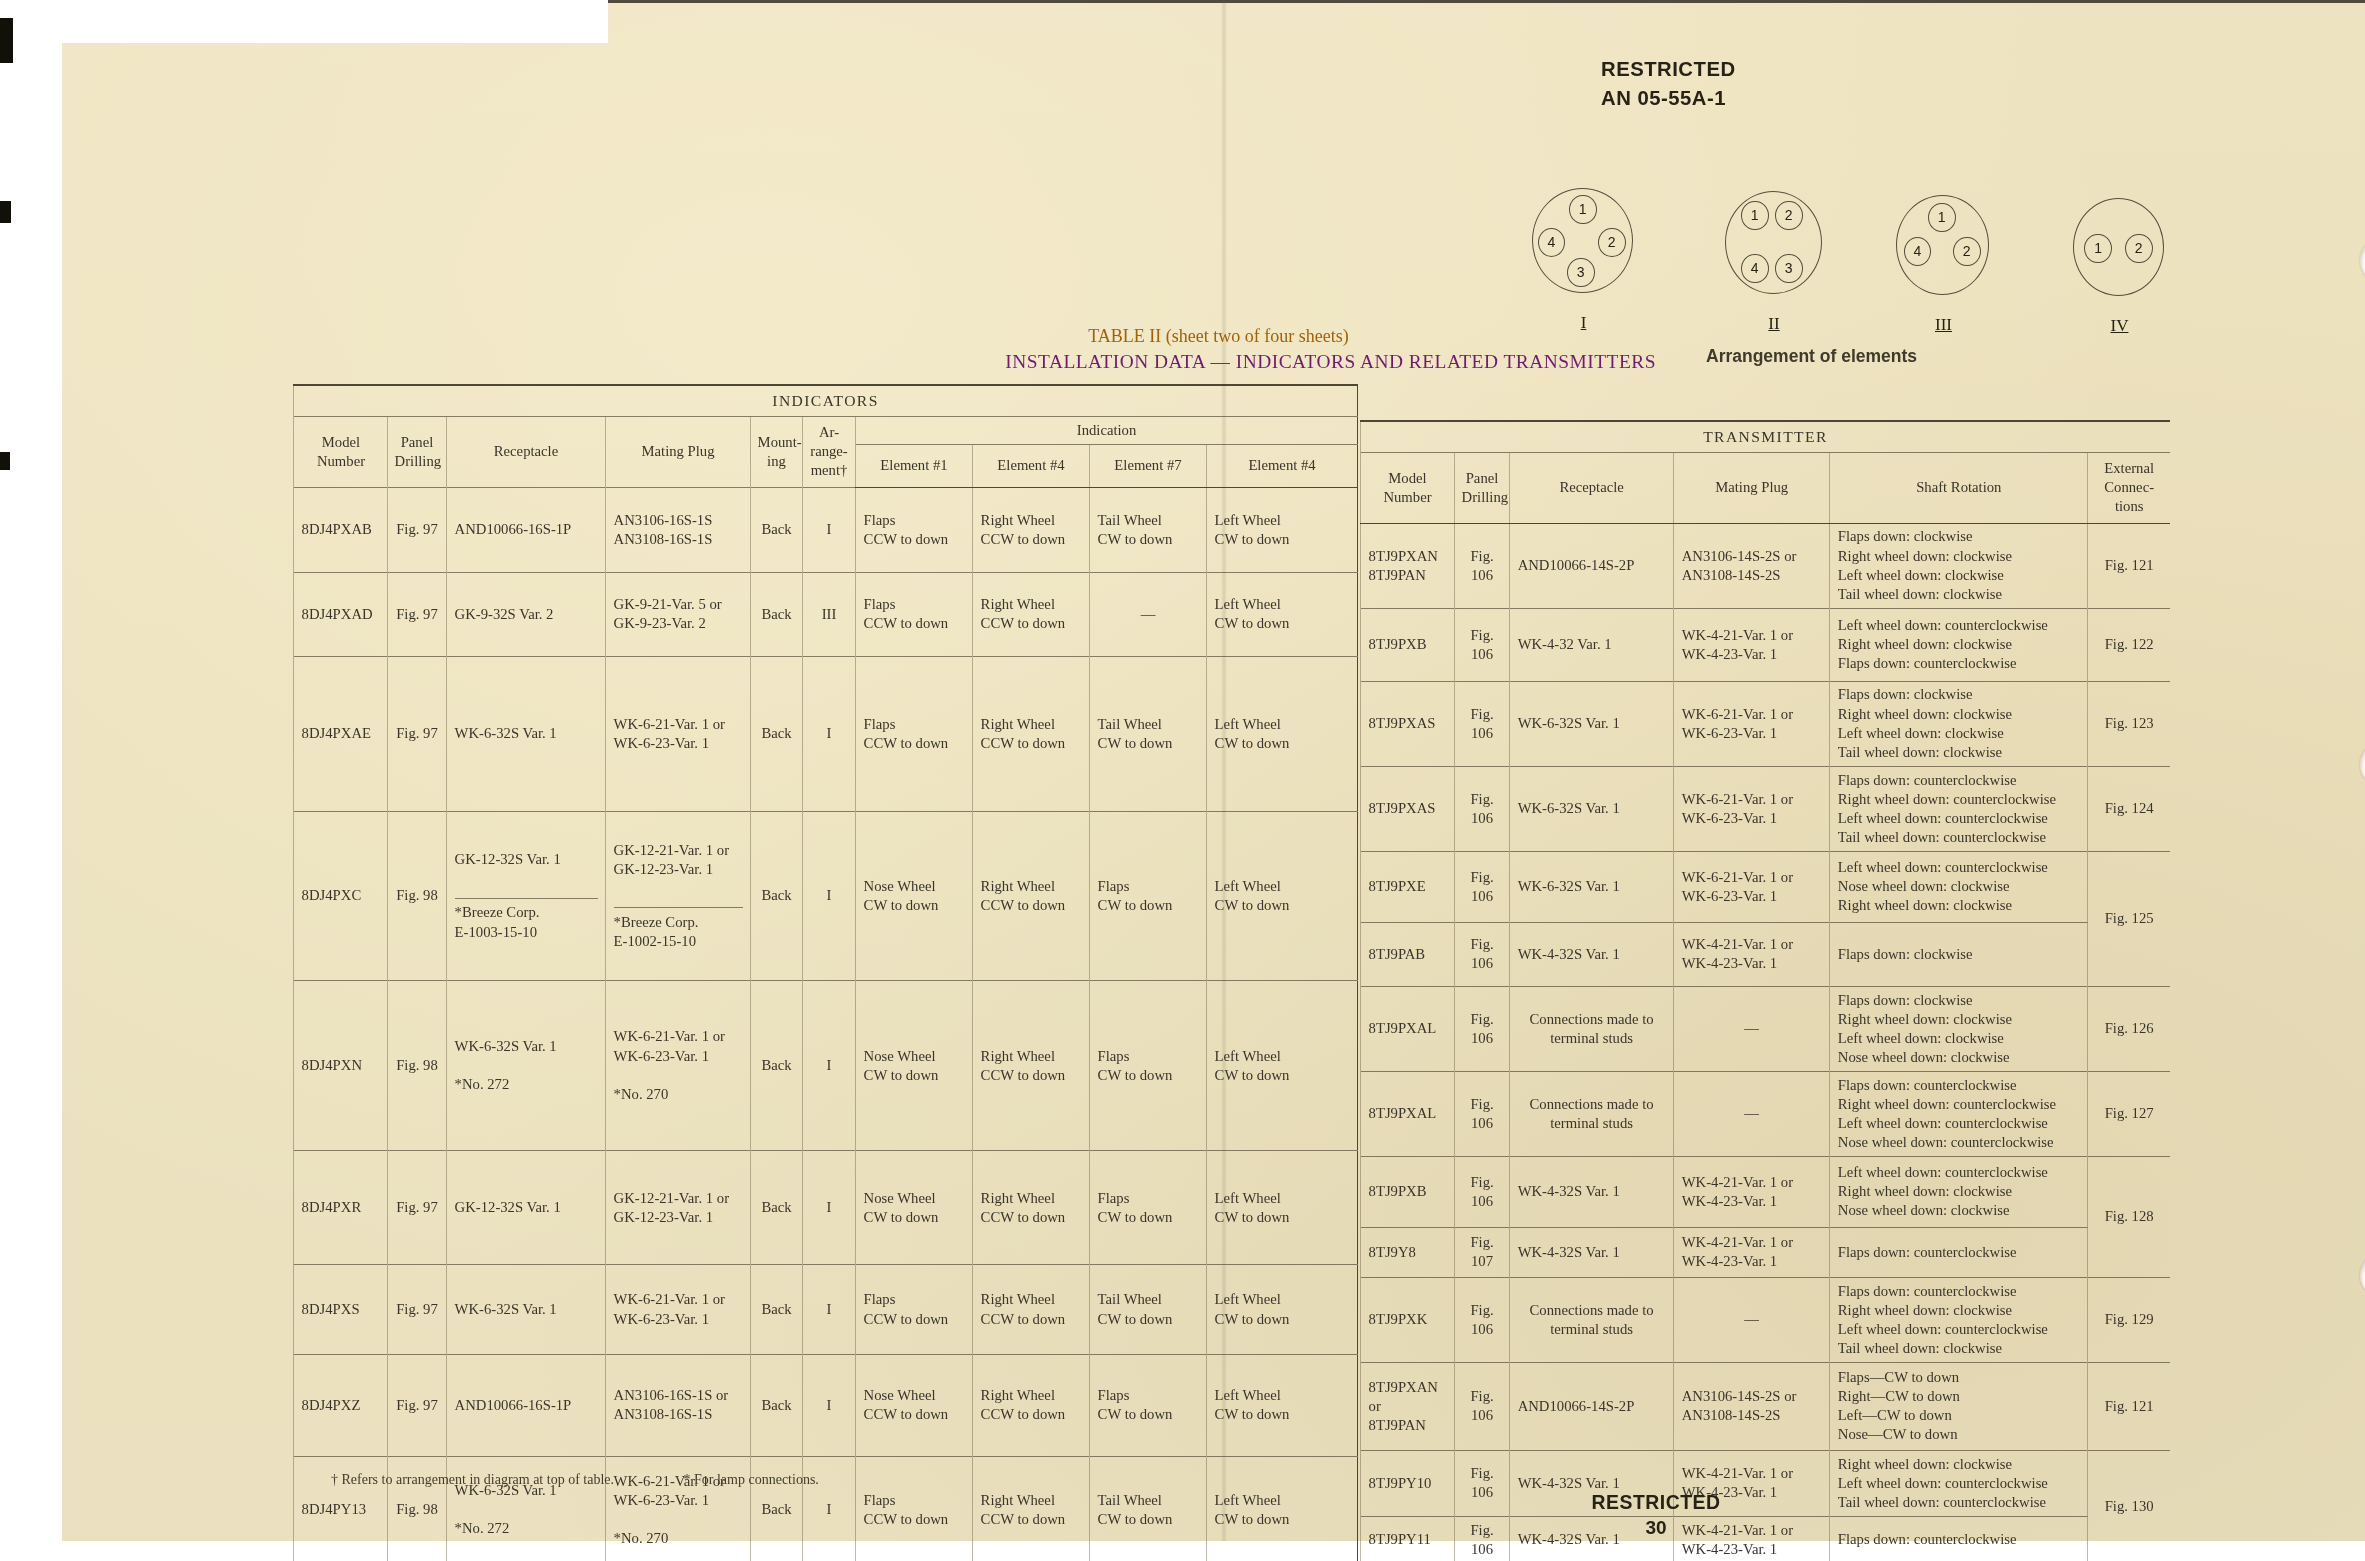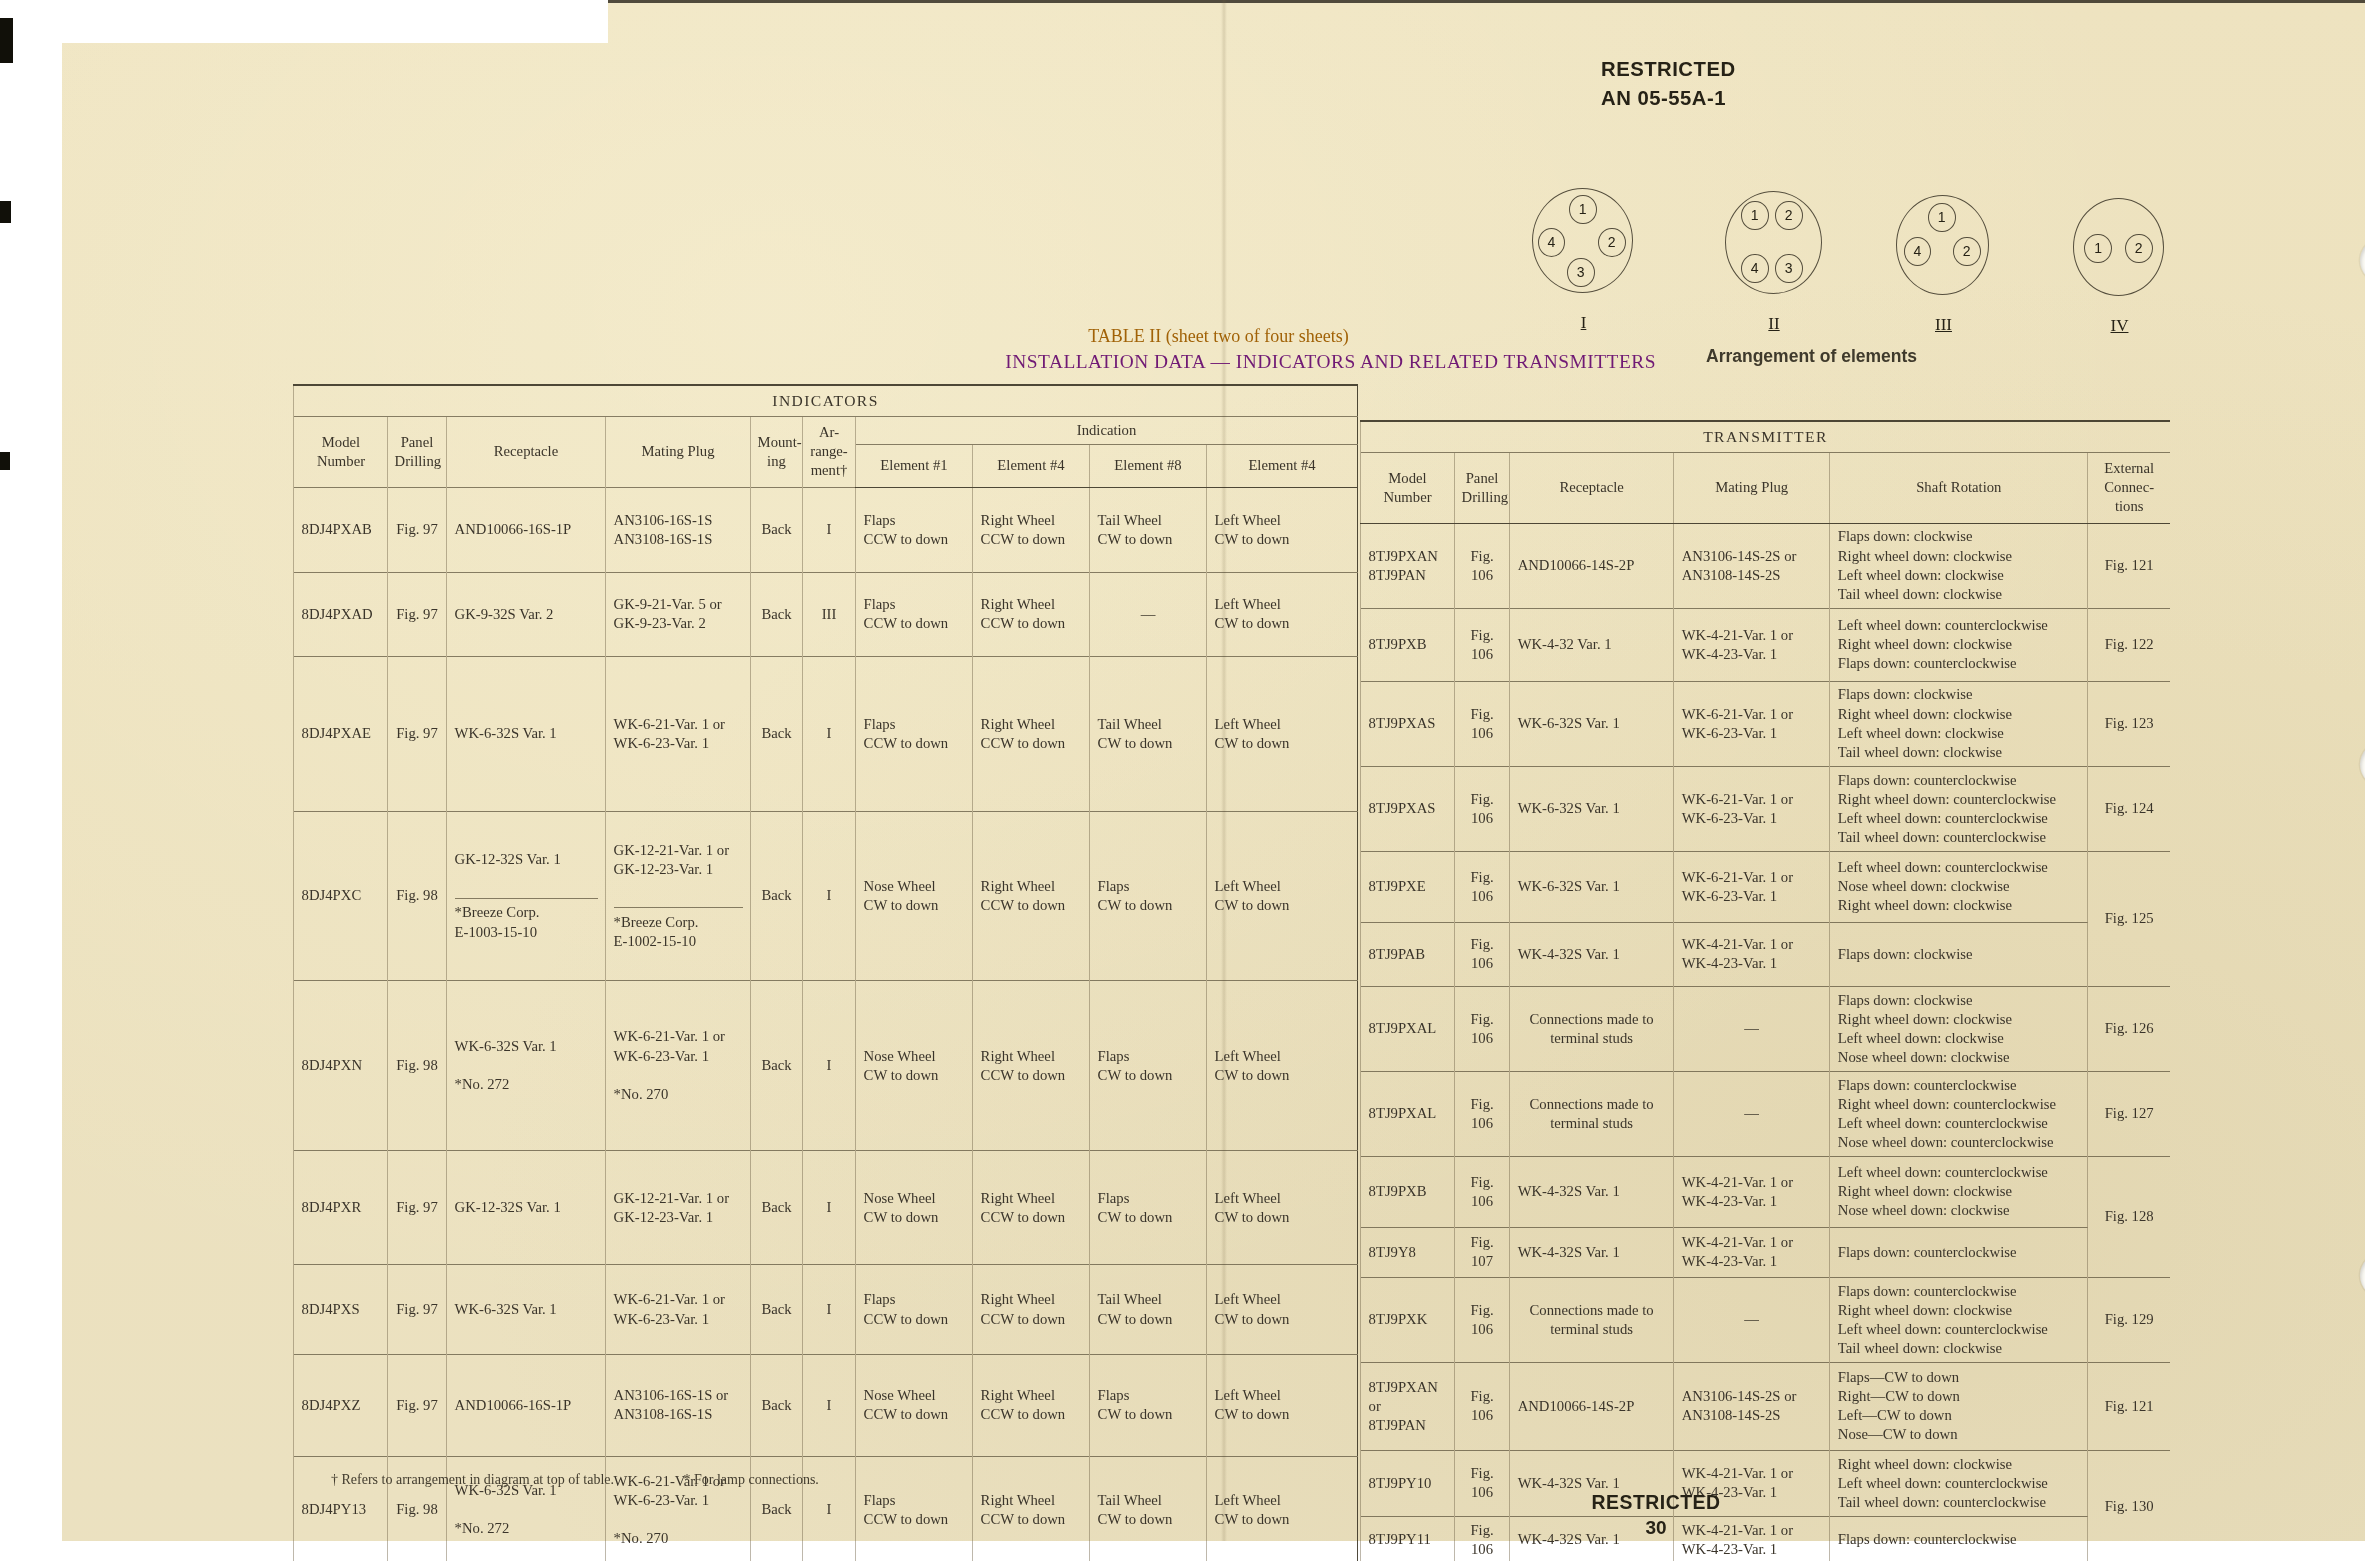"Element #8" th { text: 8 -> 7 }
